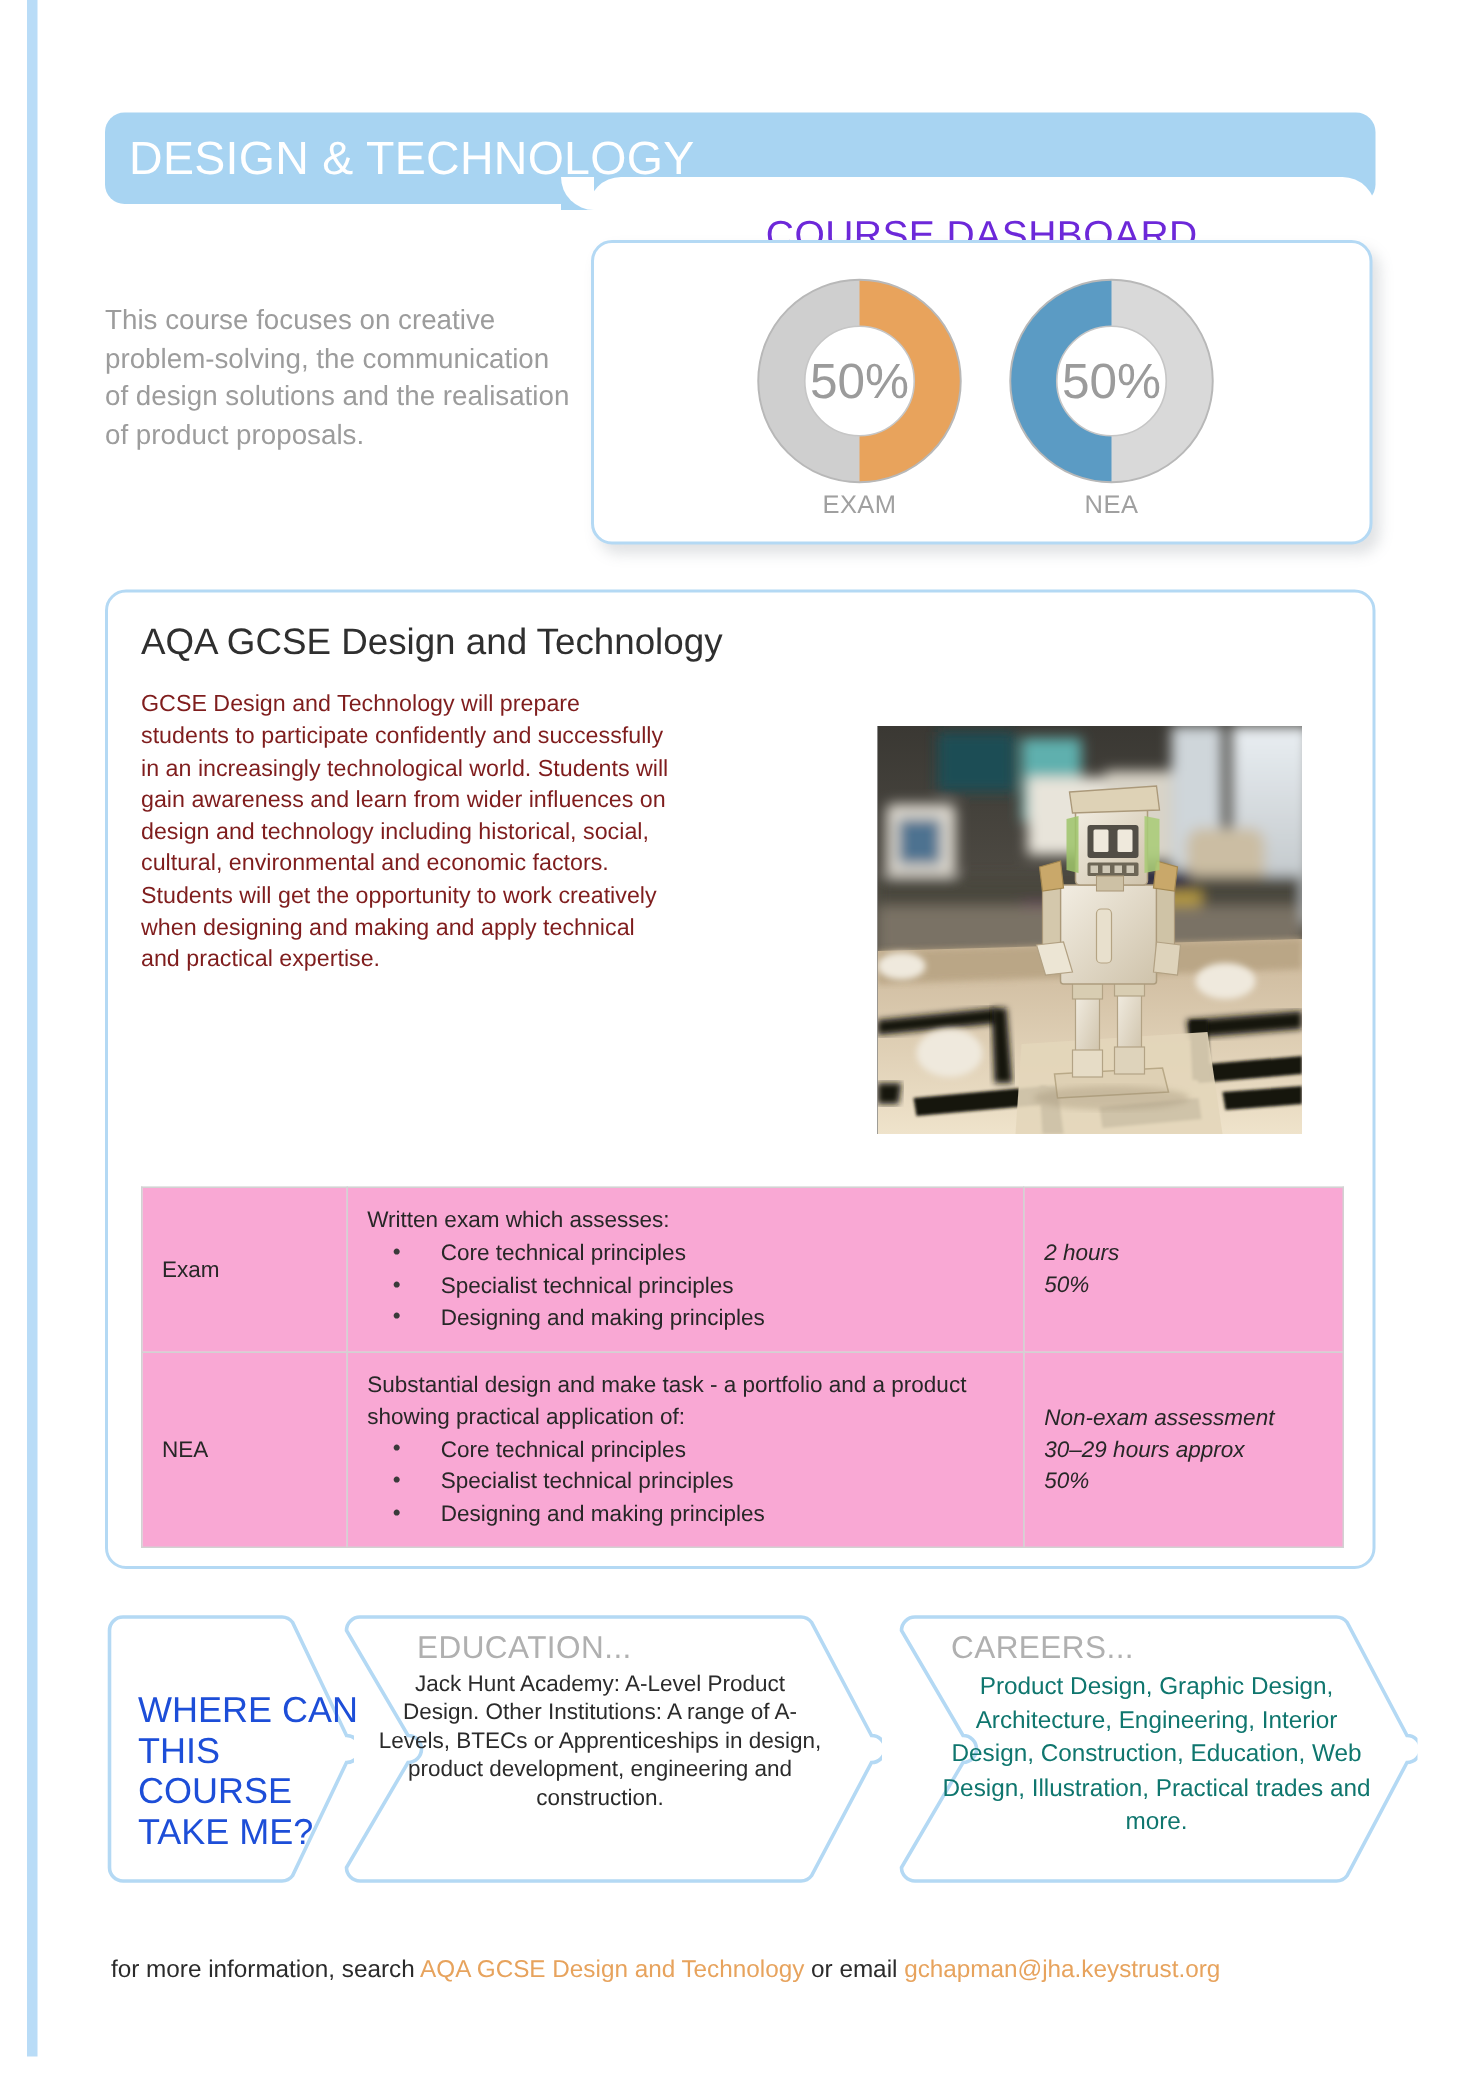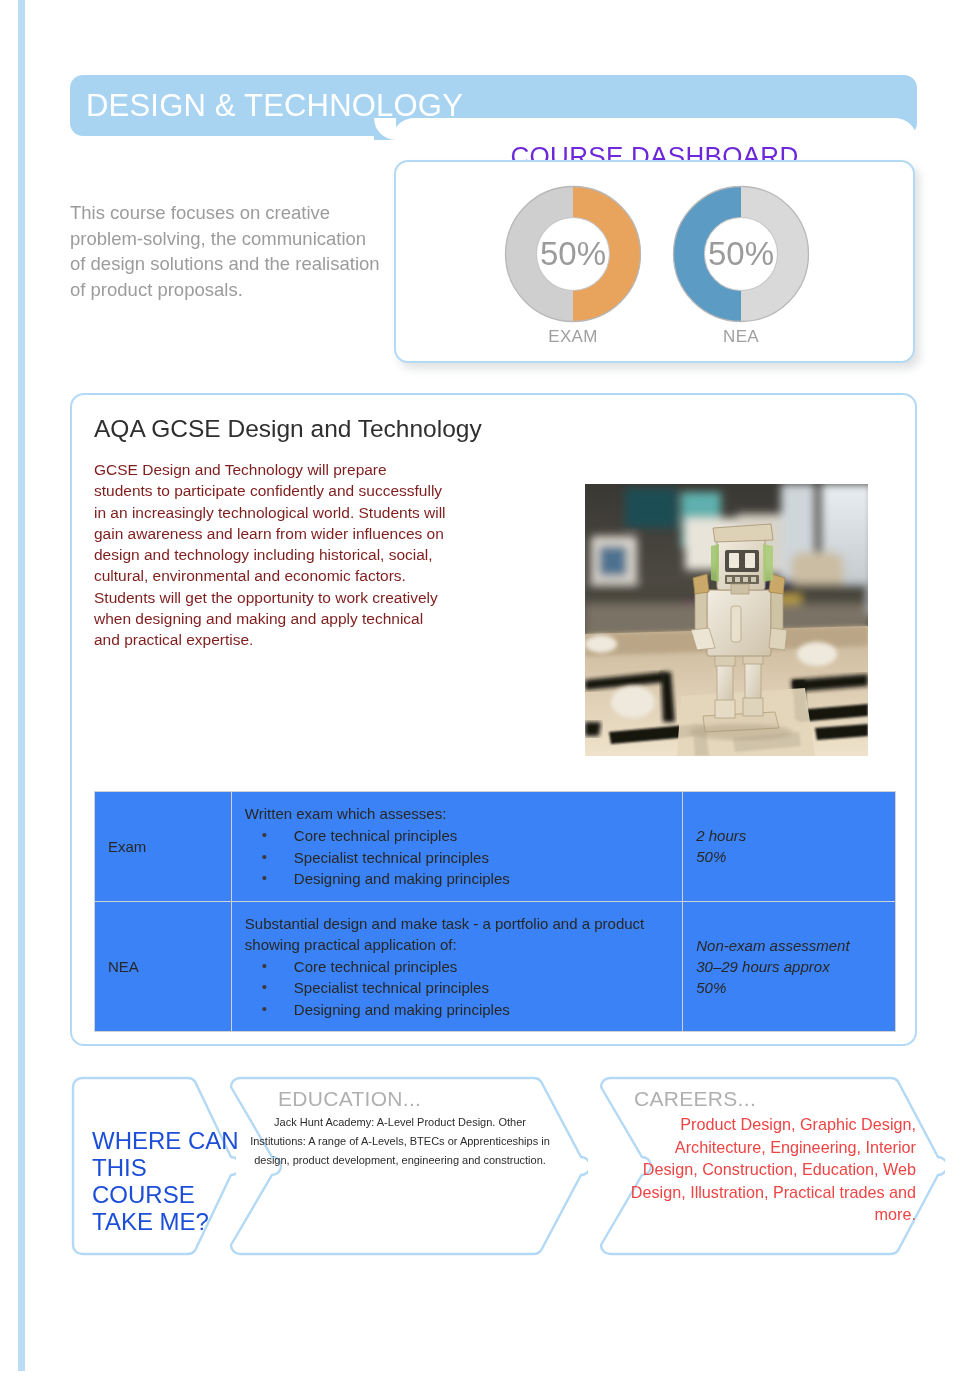"Written exam which assesses:" .table td { background: #3b82f6 -> #f9a8d4 }
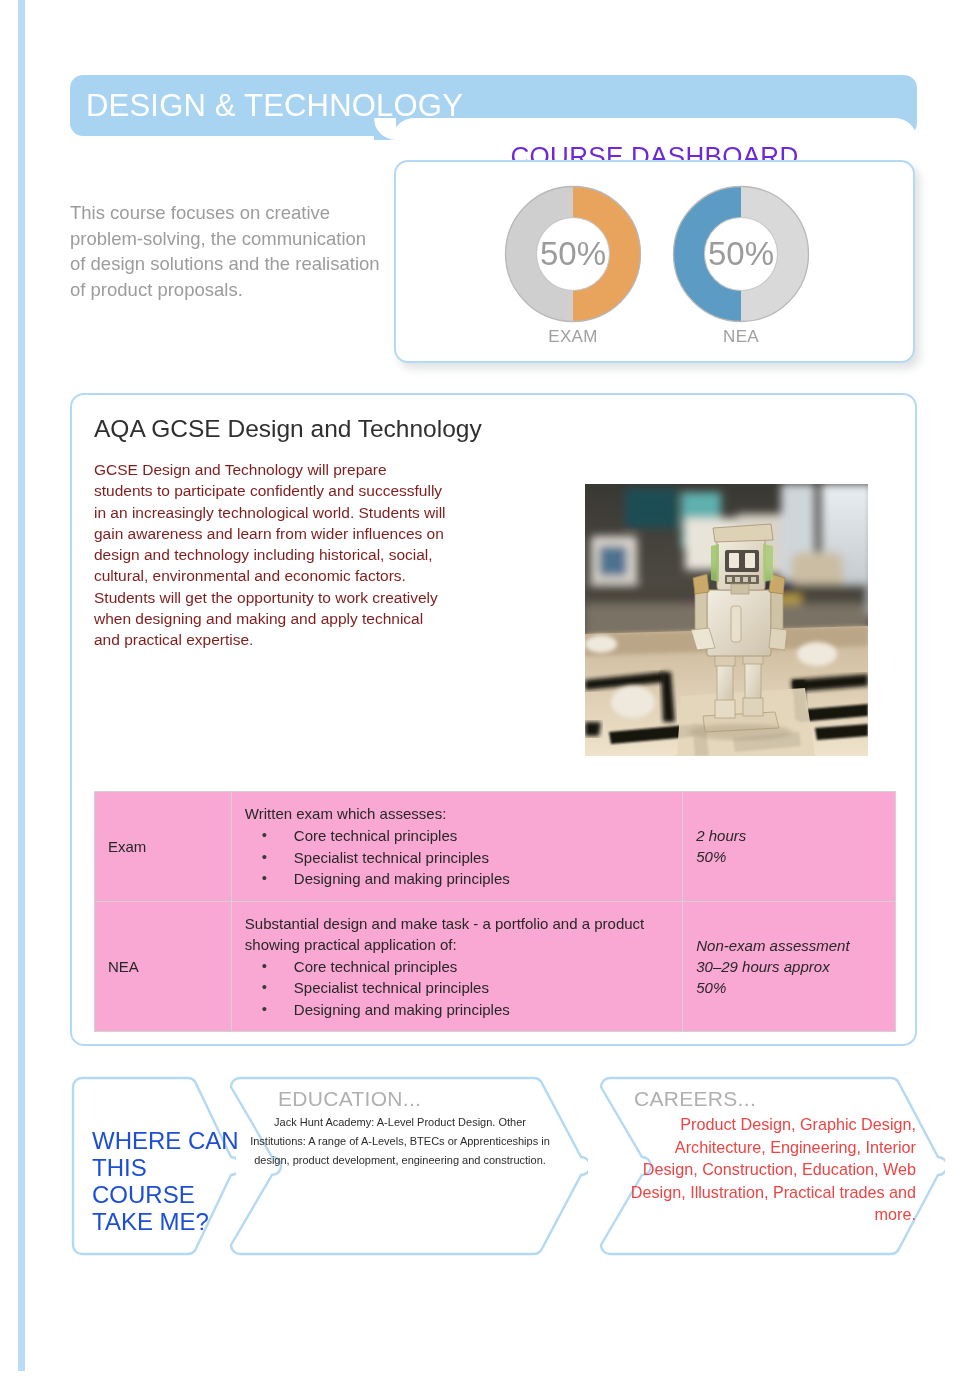"Jack Hunt Academy: A-Level Product" .edu-txt { font-size: 11px -> 15px }
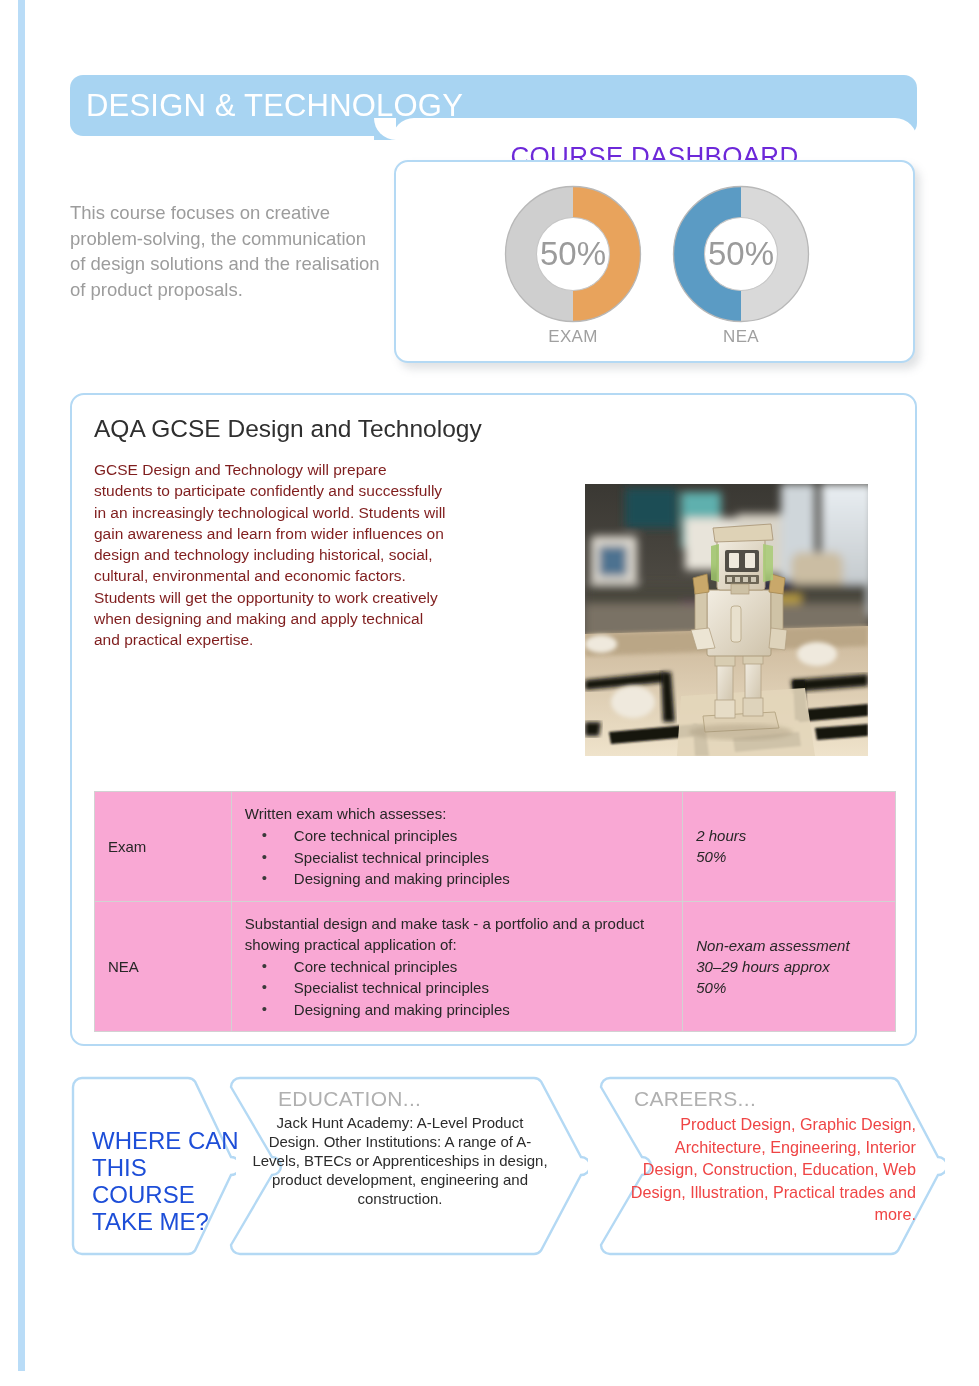"Product Design, Graphic Design," .car-txt { color: #ef4444 -> #0f766e; text-align: right -> center }
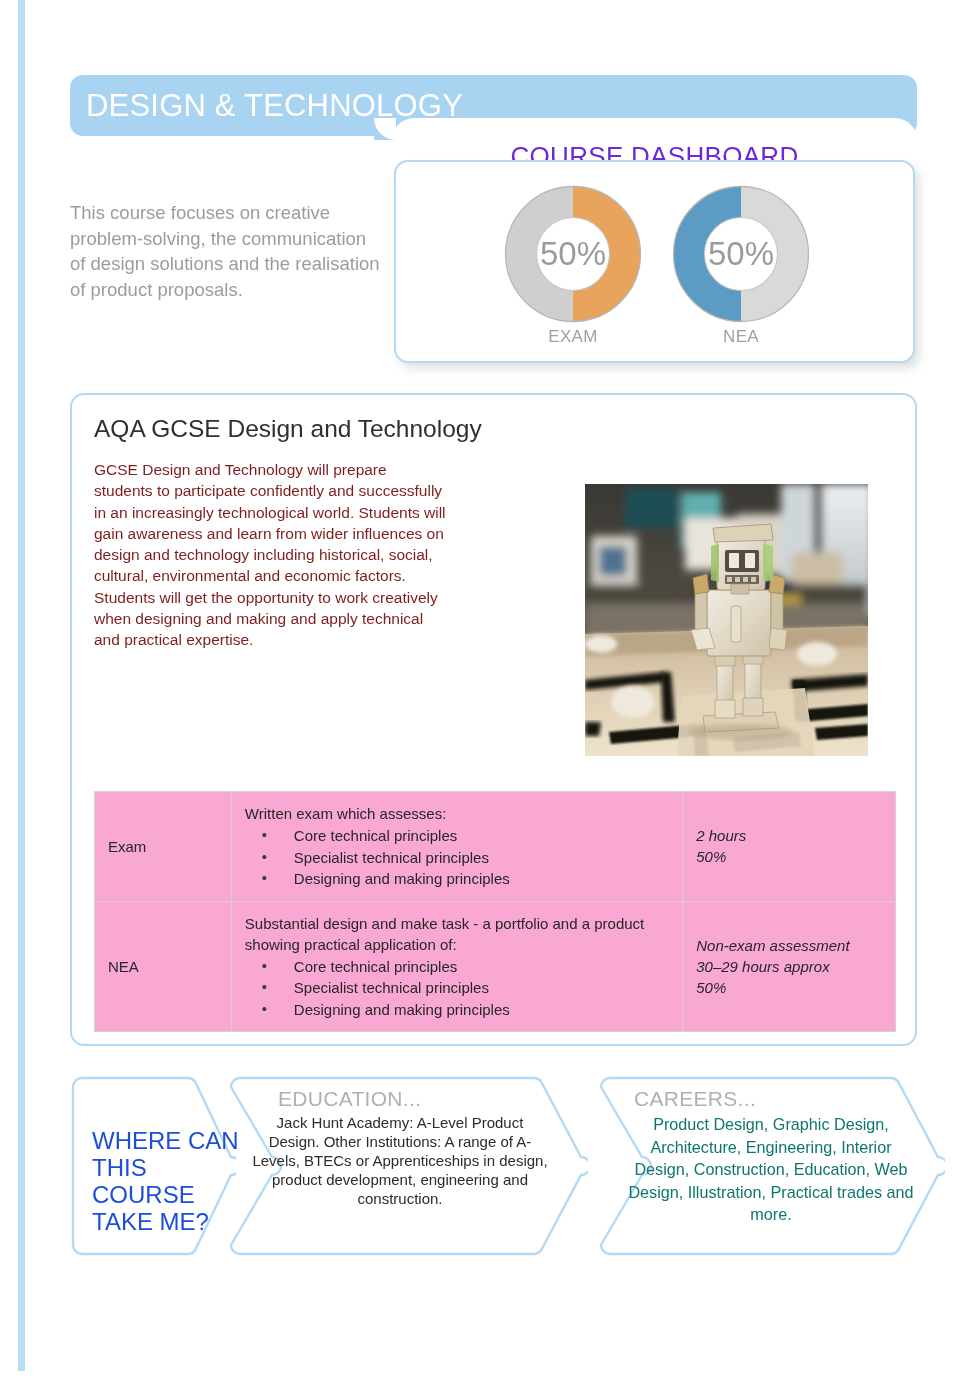"for more information, search AQA" div.footer { html: none -> <div> <span>for more information, search</span> <span>AQA GCSE Design and Technology</span> <span>or email</span> <span>gchapman@jha.keystrust.org</span> </div> }
